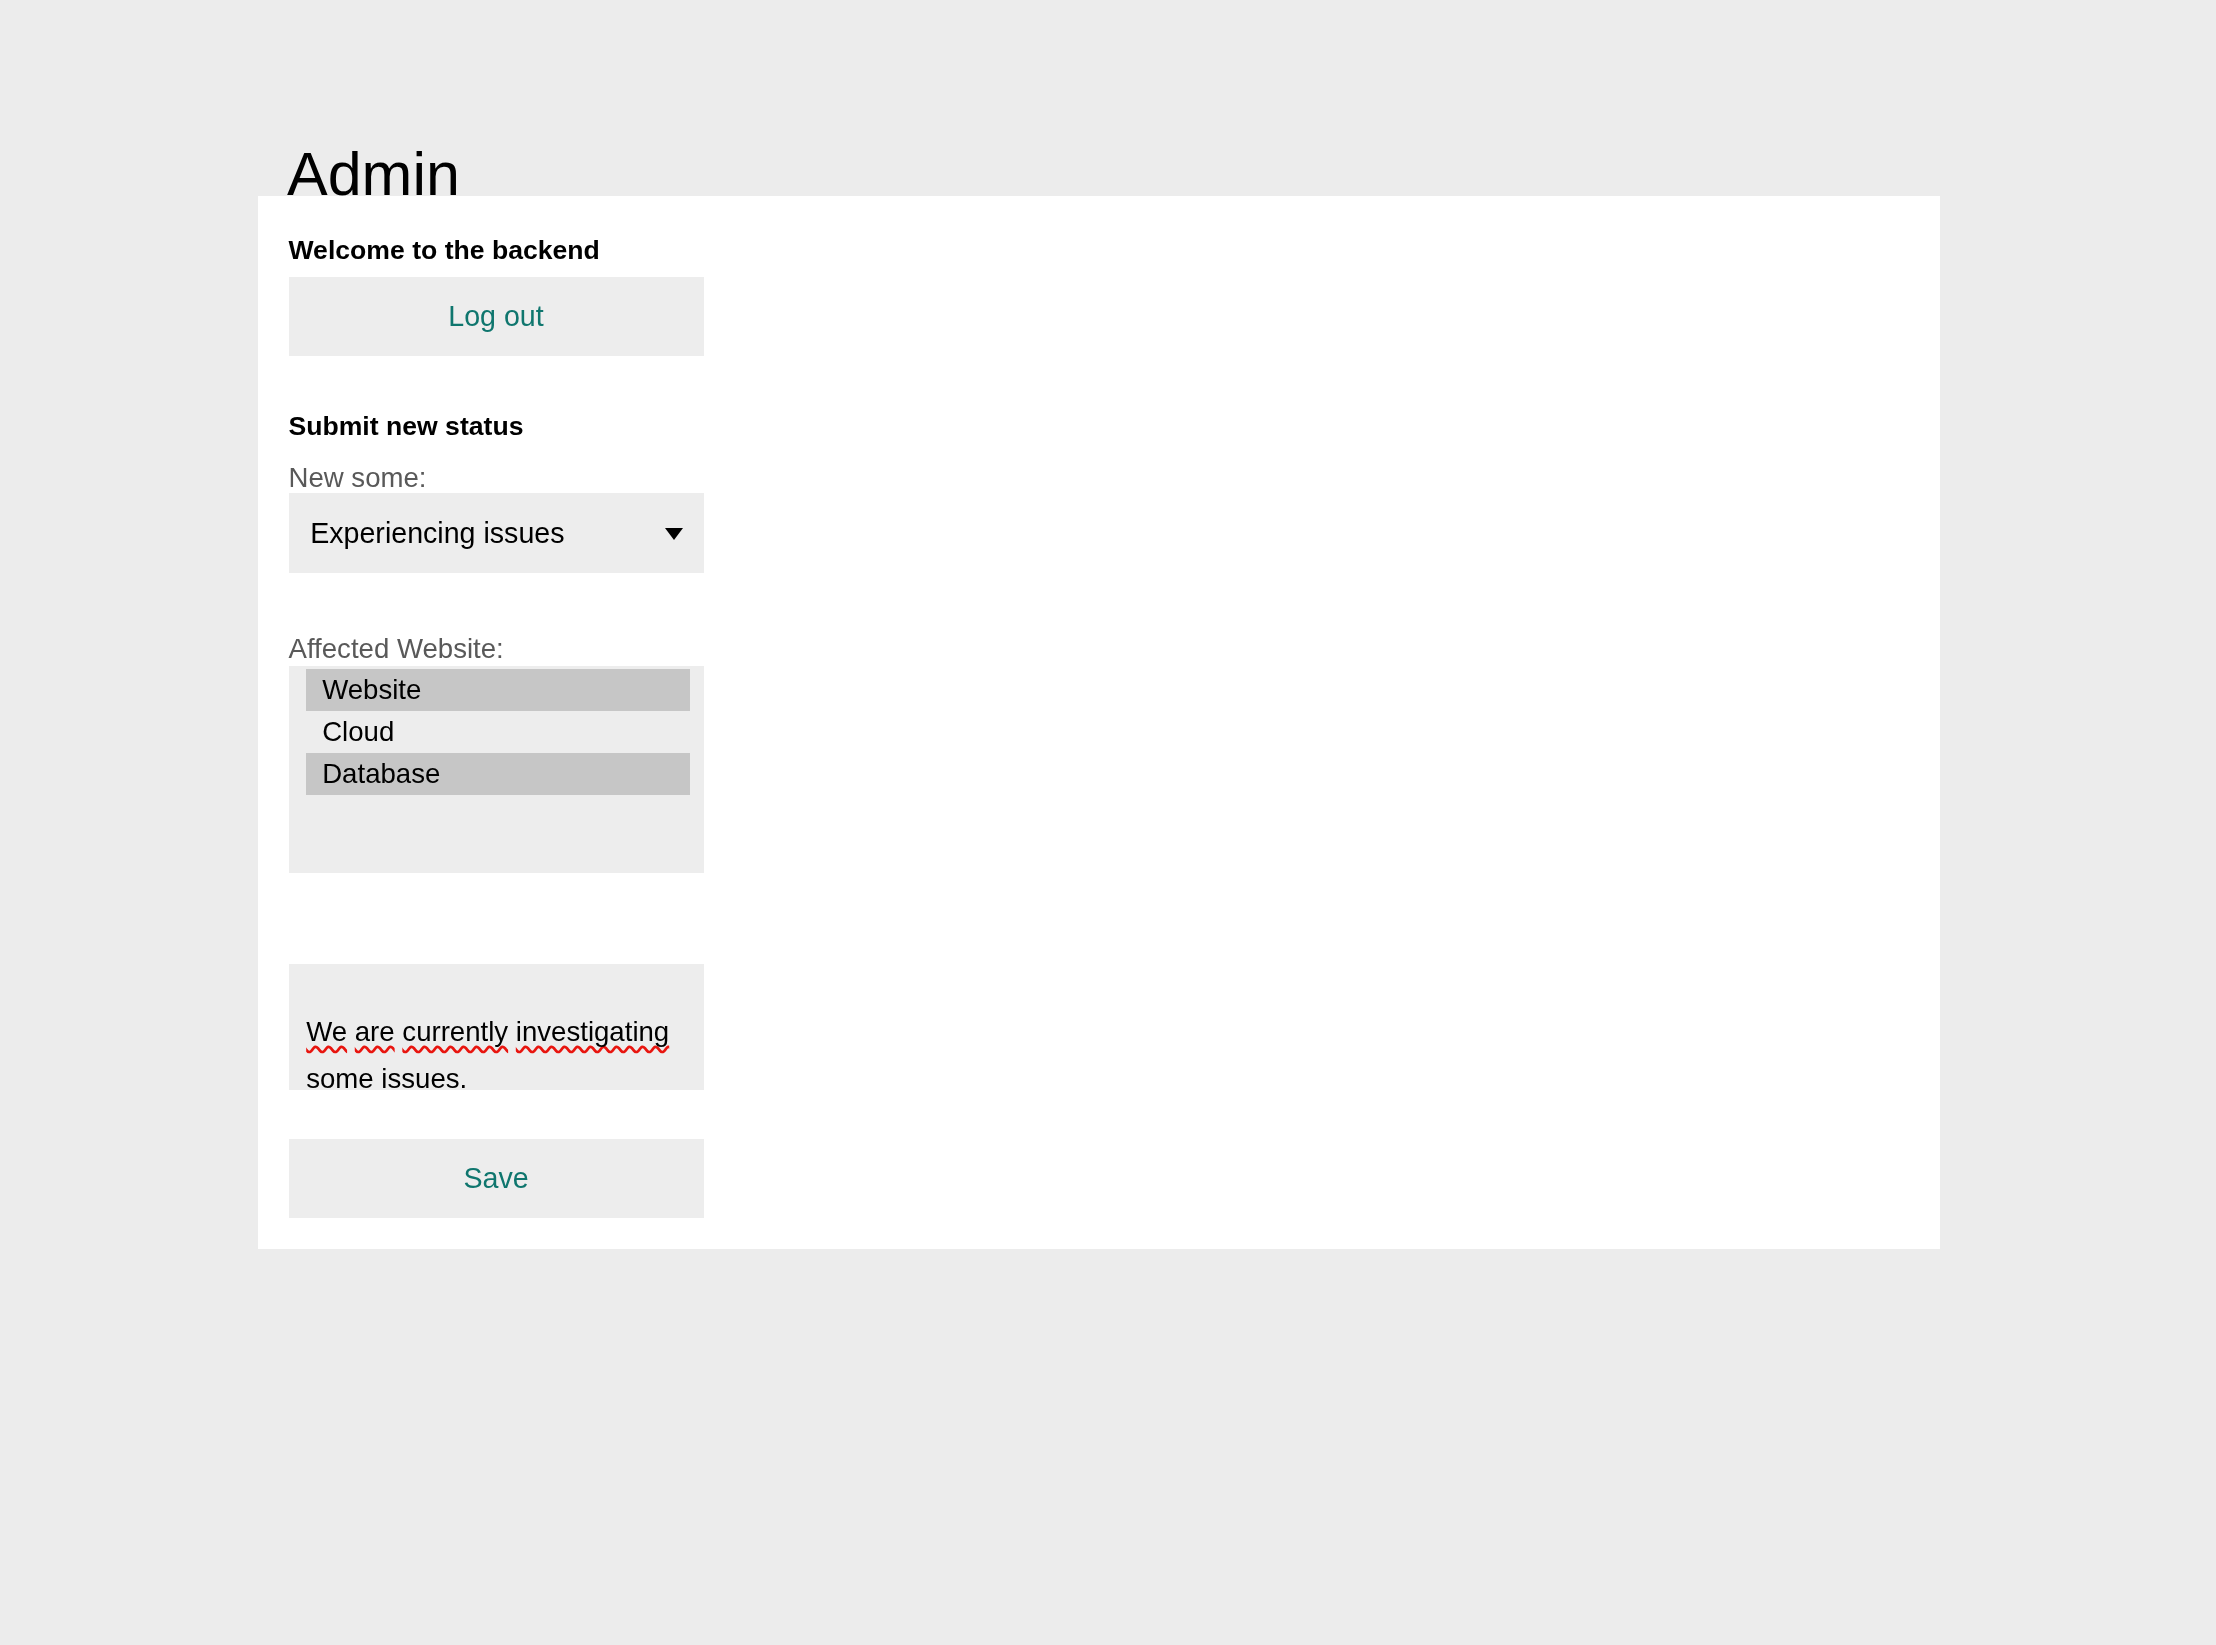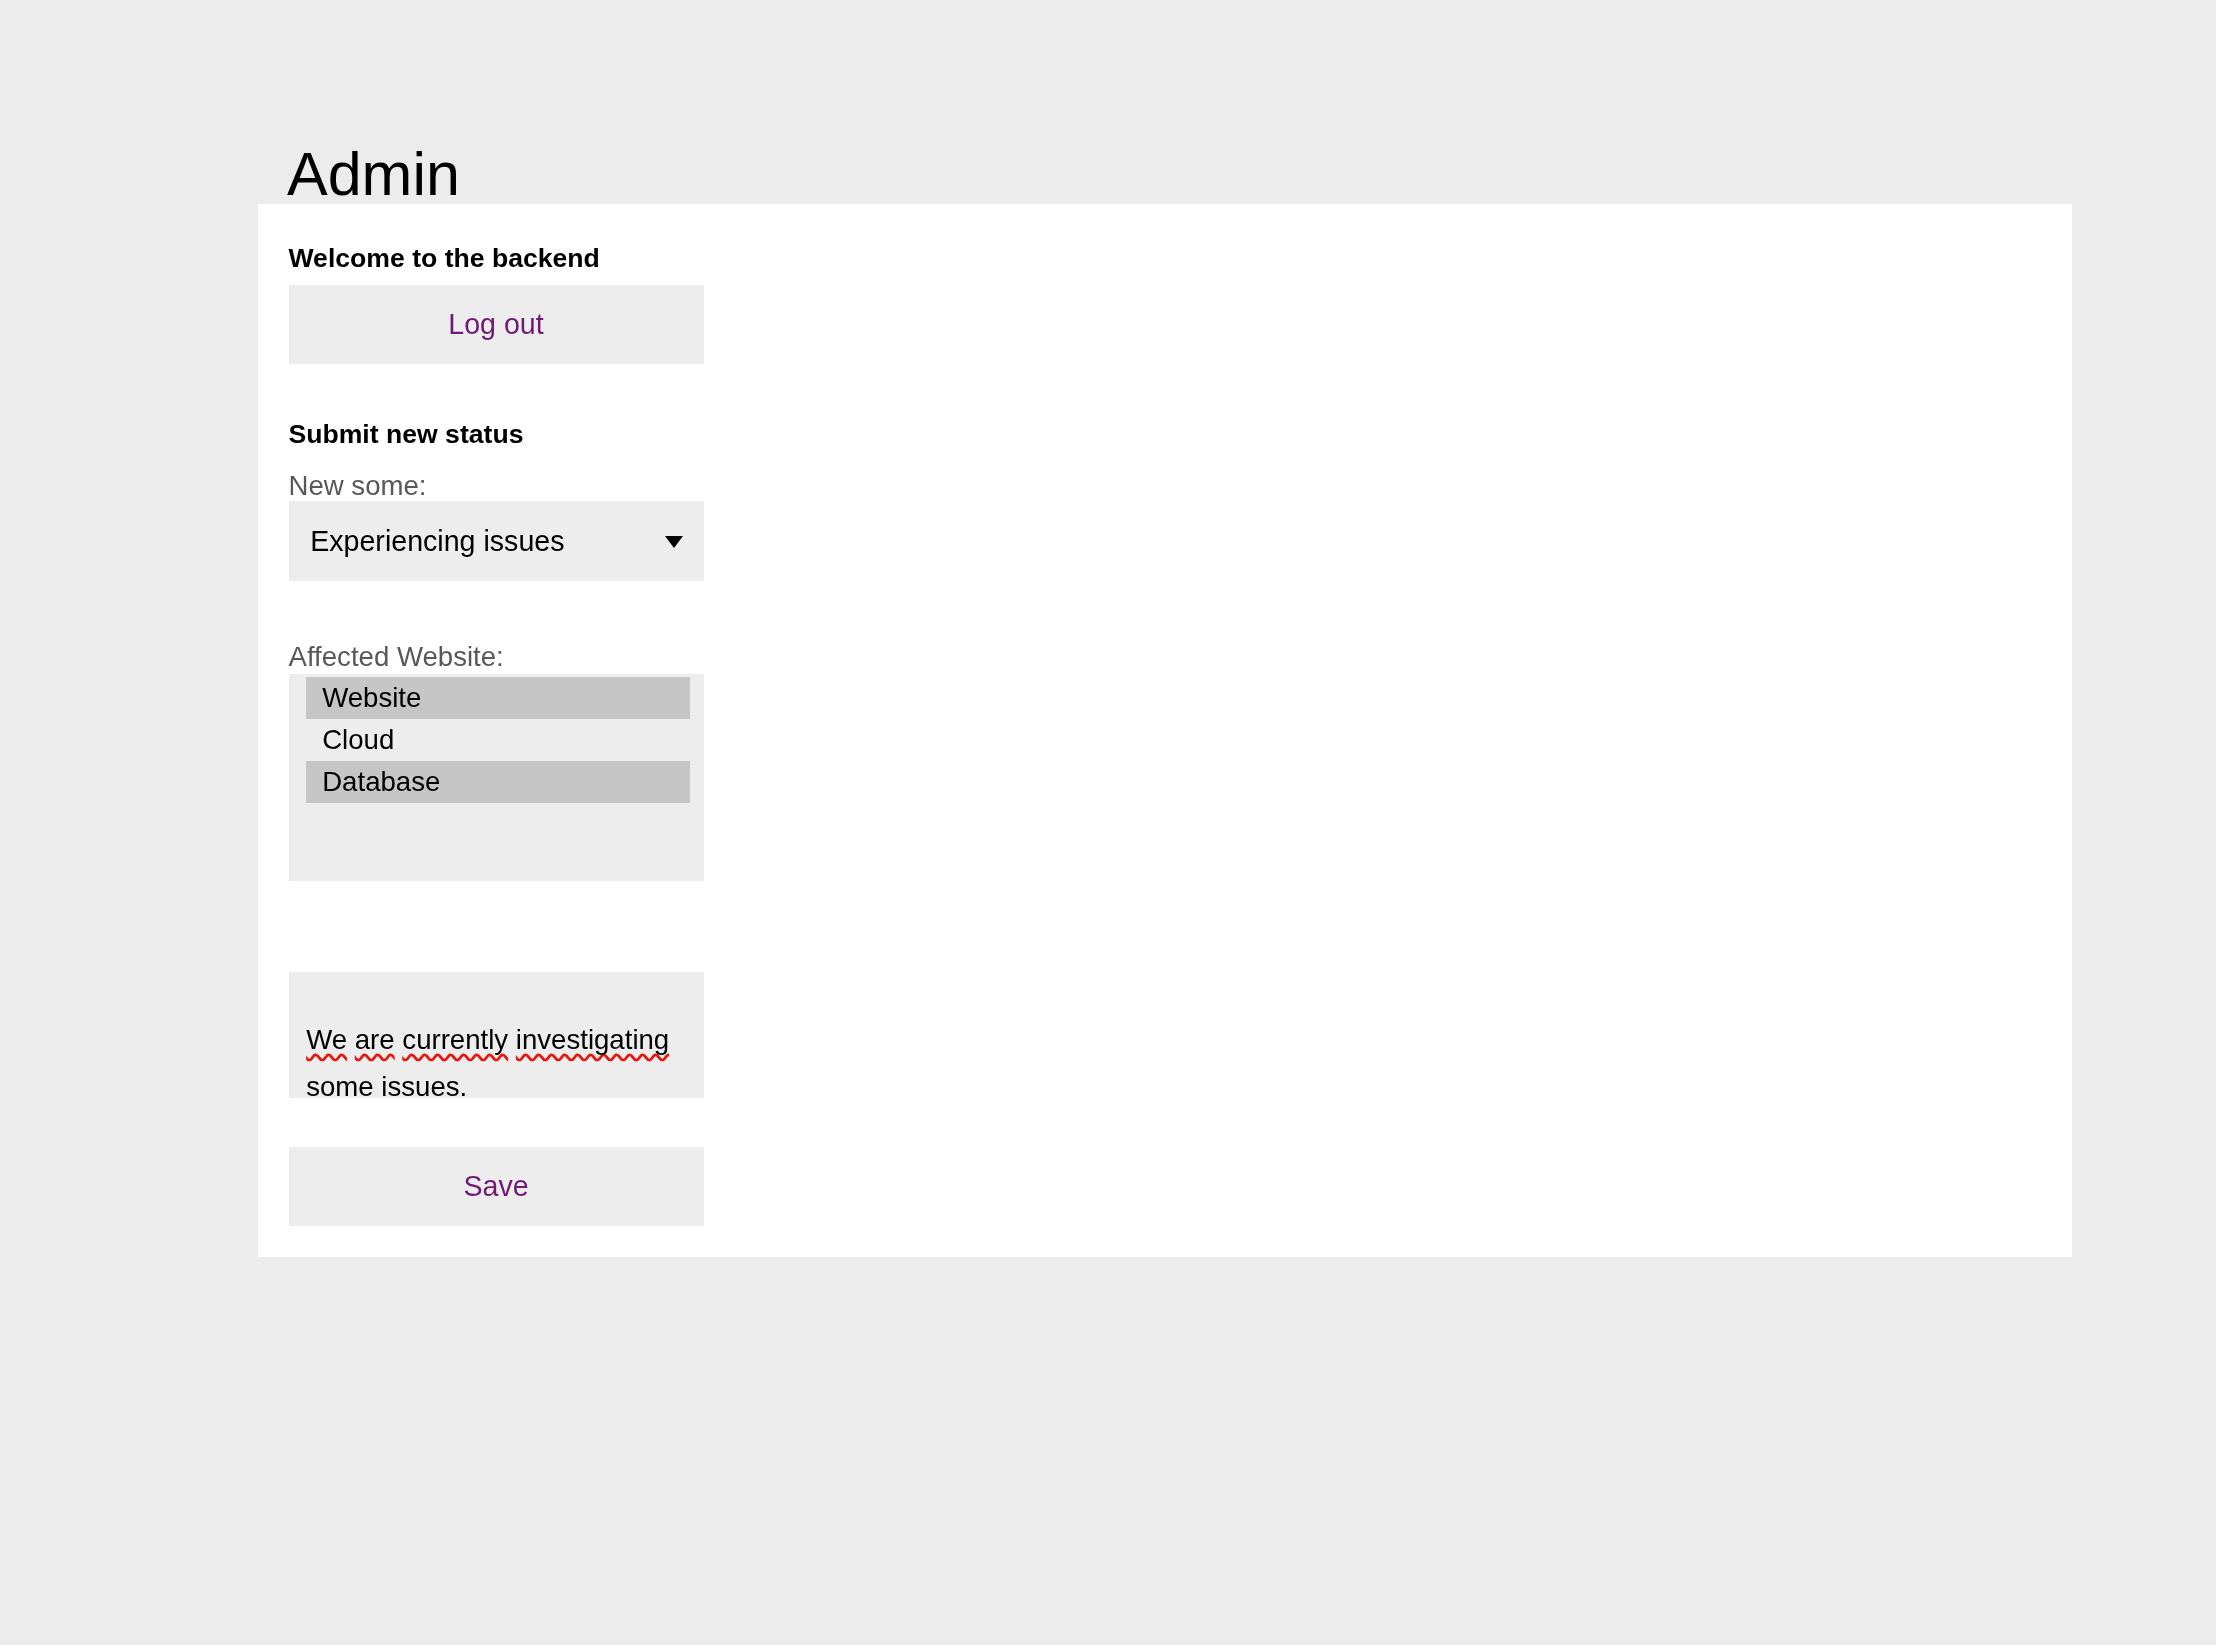"Welcome to the backend" .card { top: 204px -> 196px; width: 1814px -> 1682px }
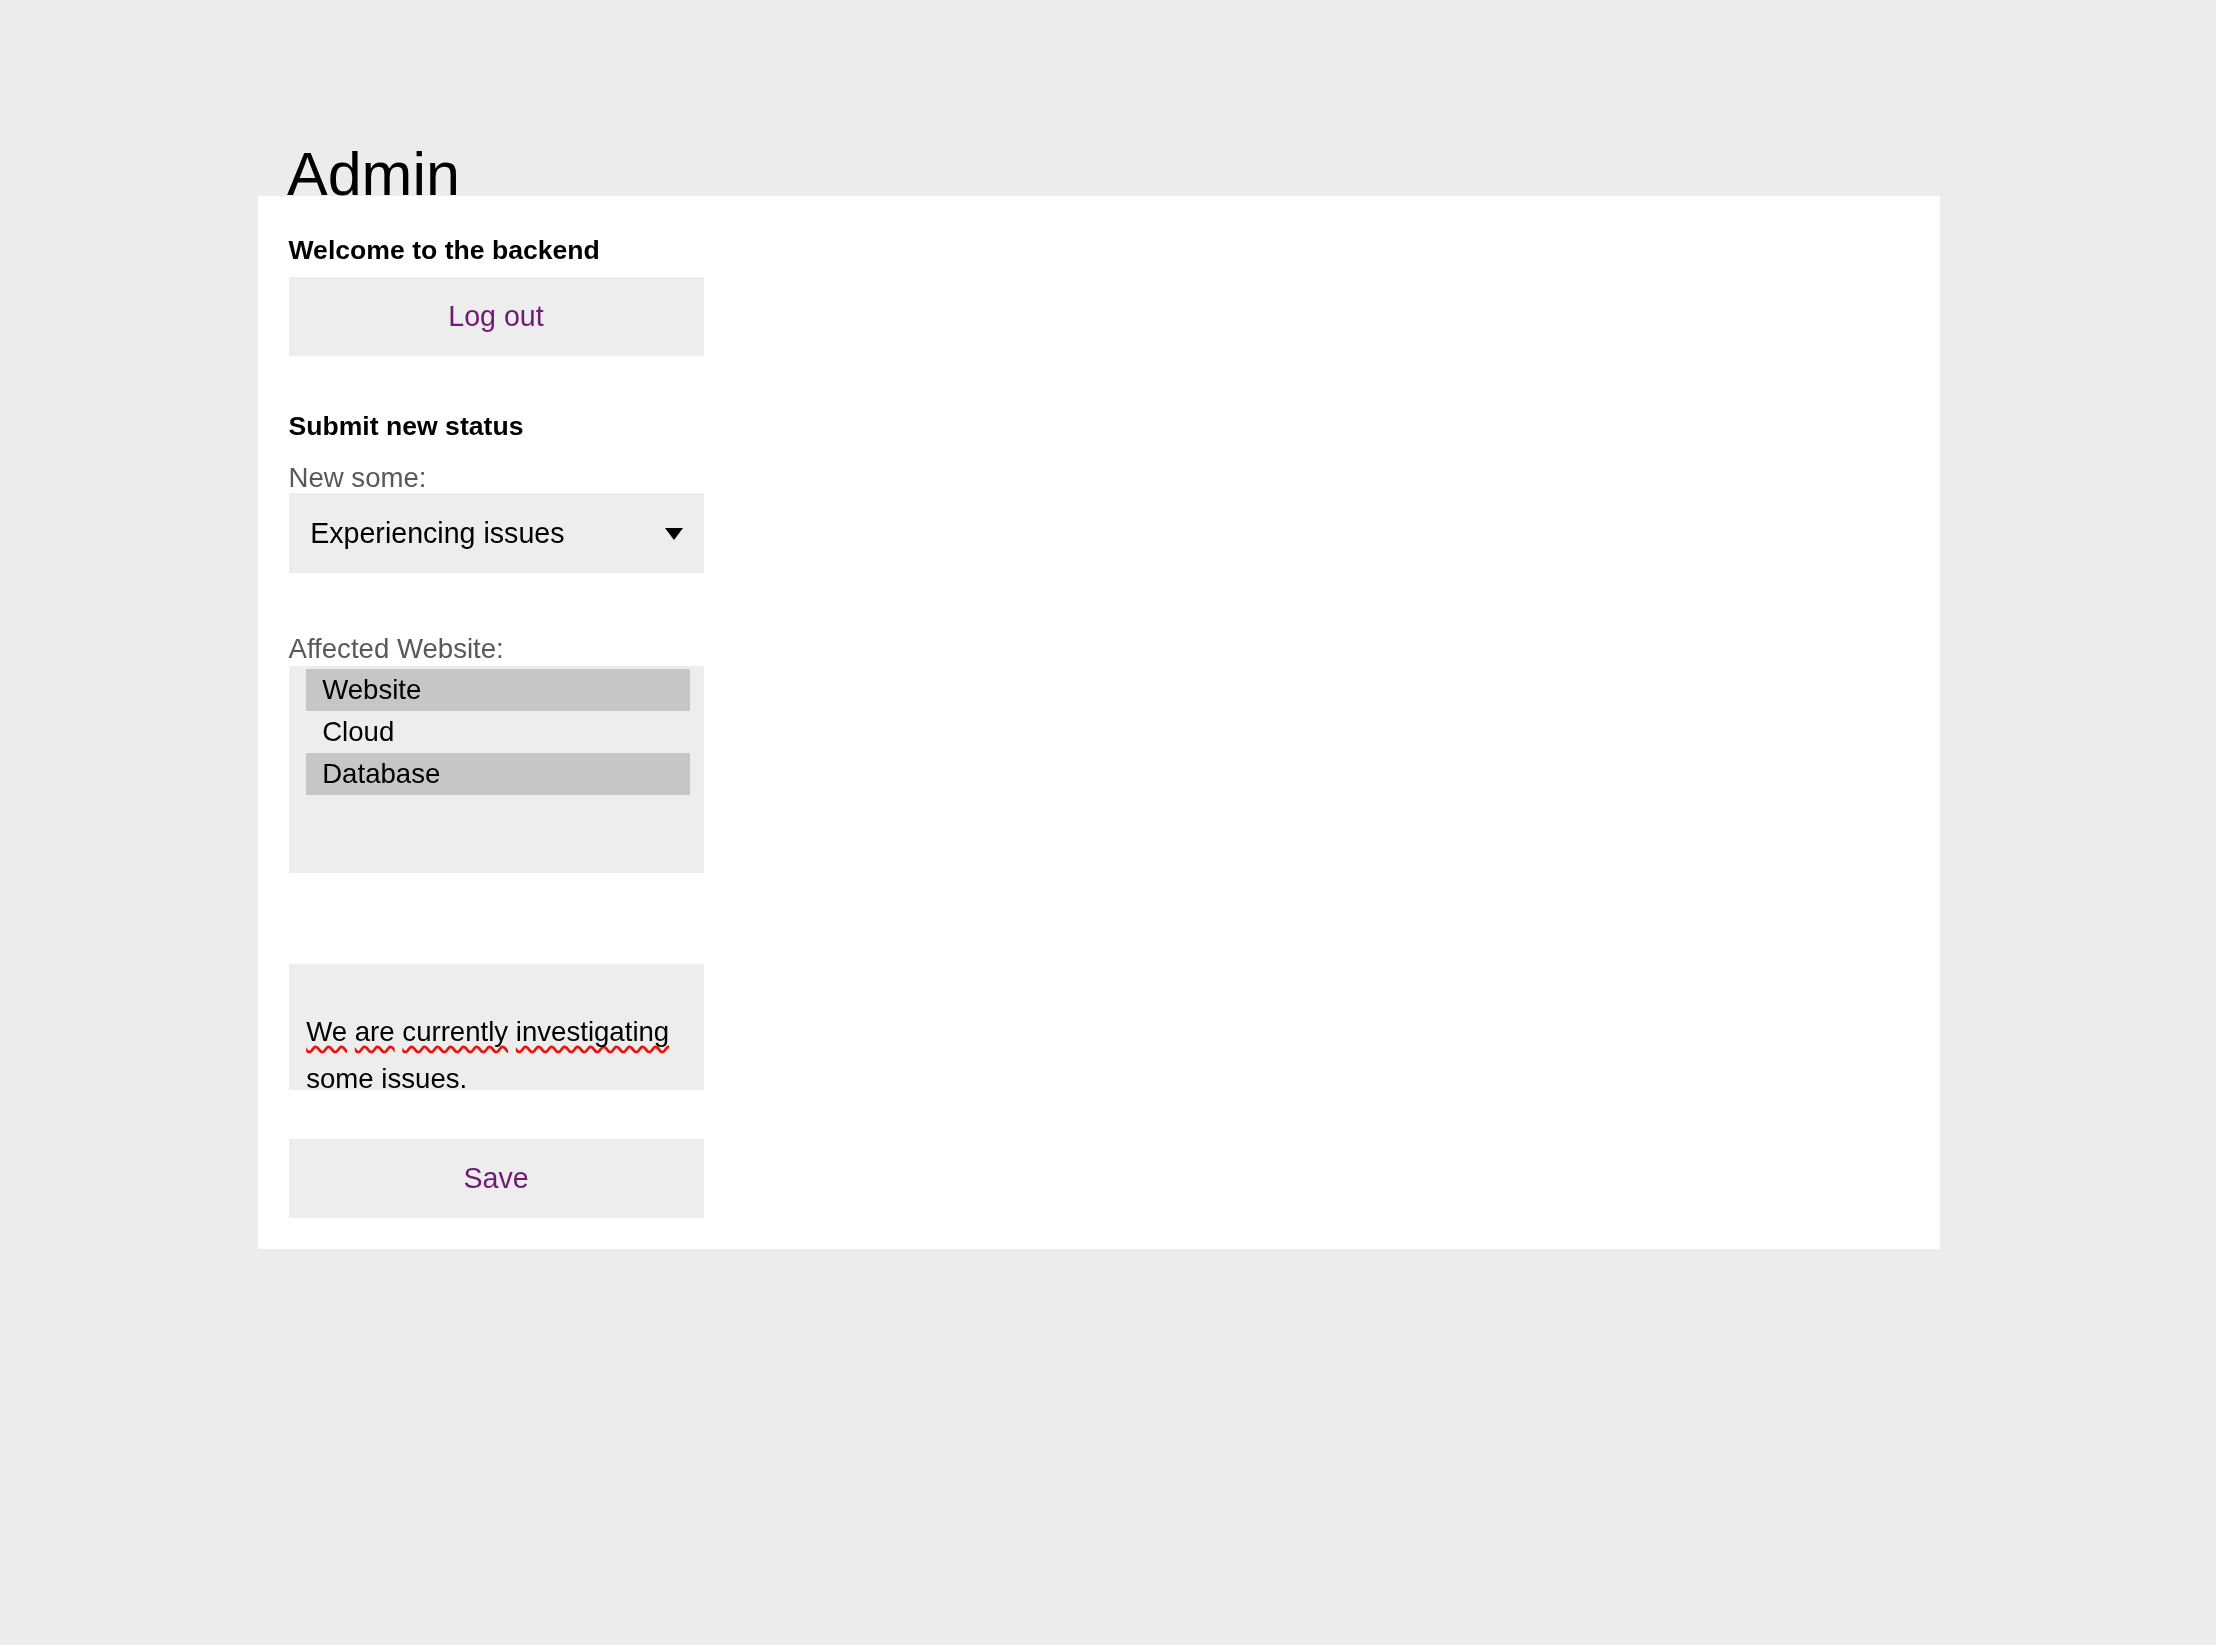"Log out" .btn { color: #701a75 -> #0f766e }
